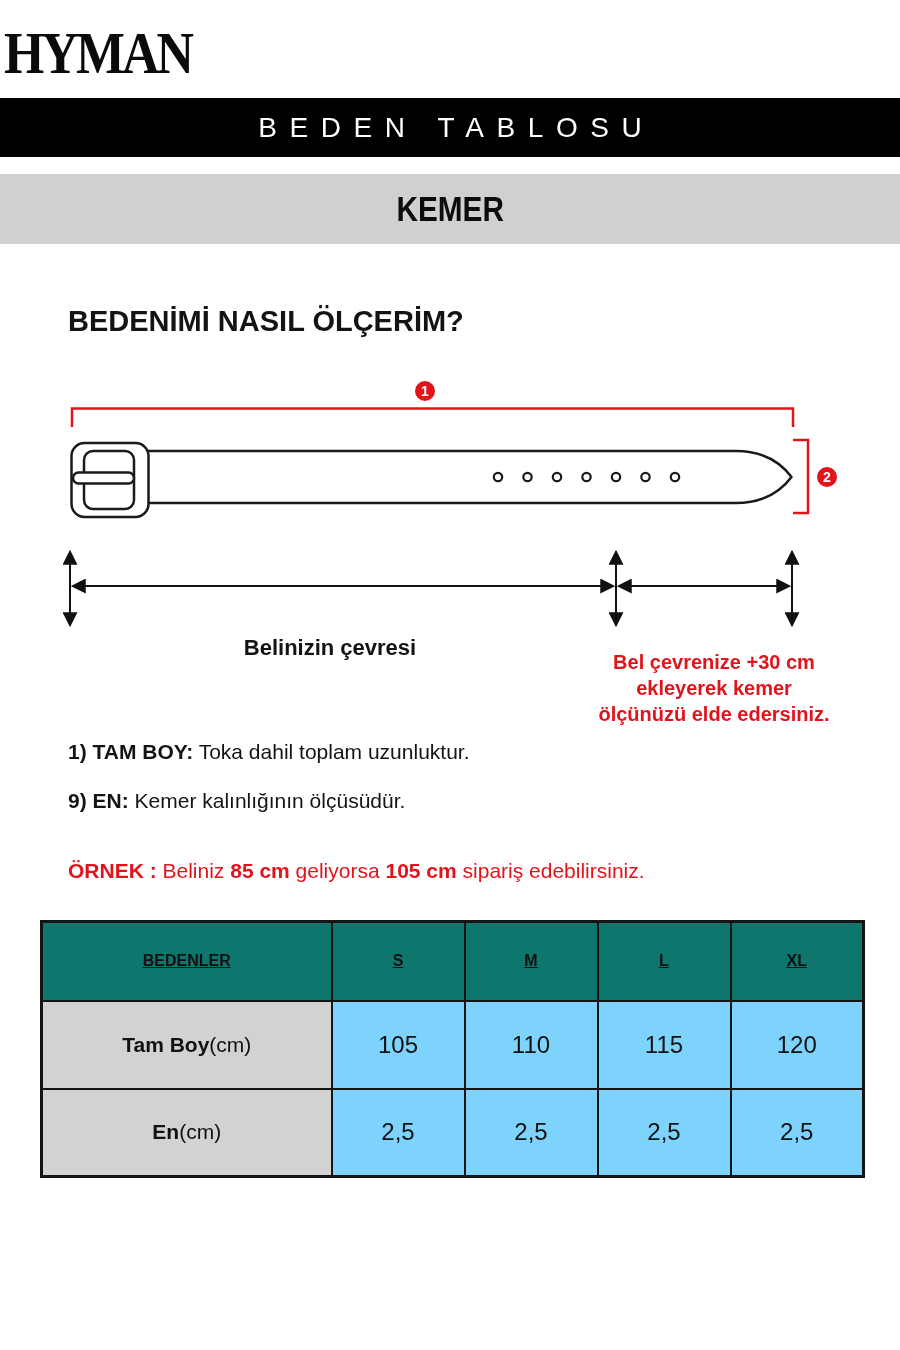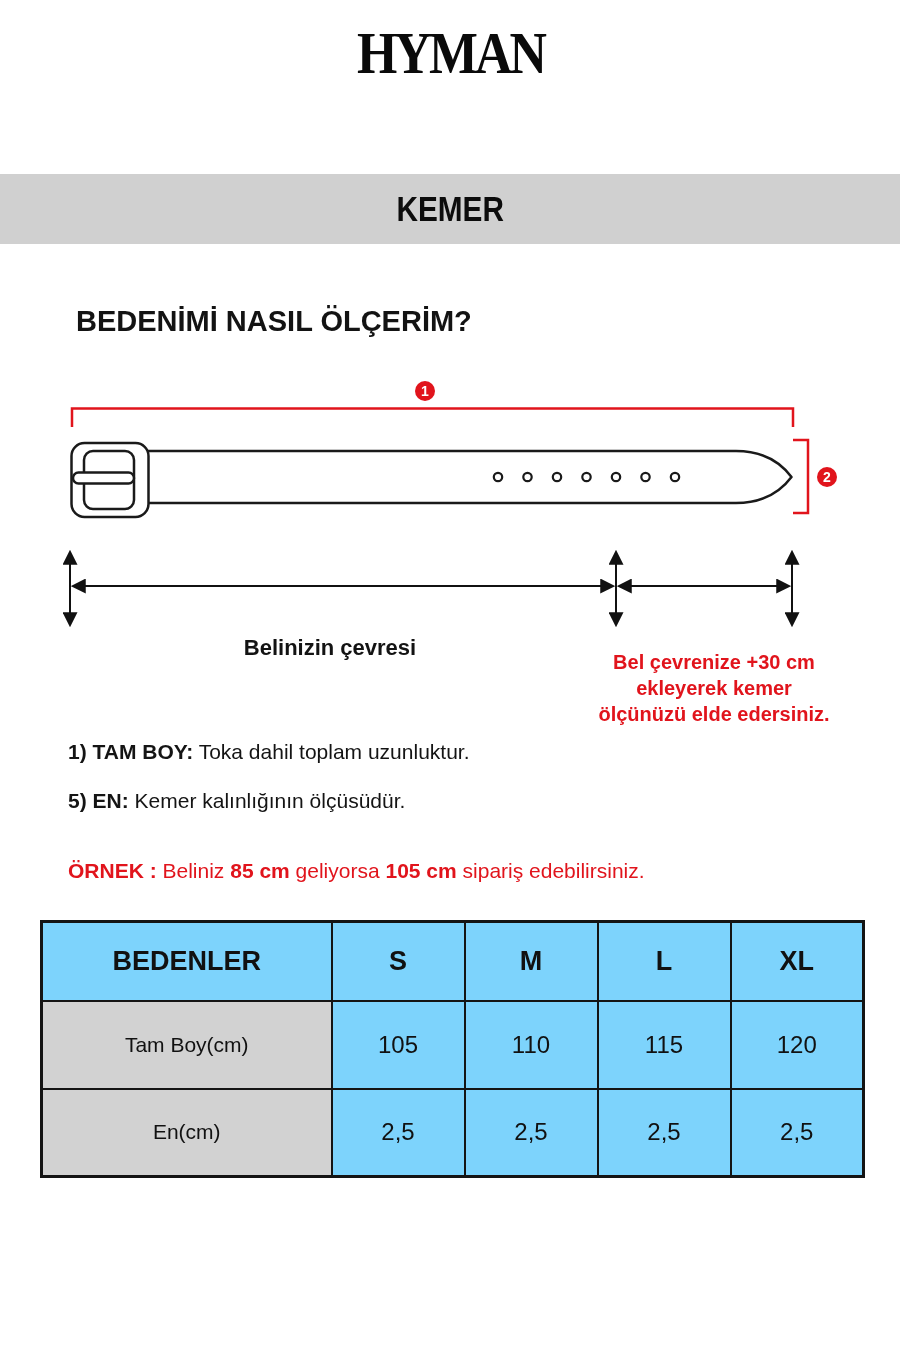"HYMAN" .logo-wrap { justify-content: center -> none }
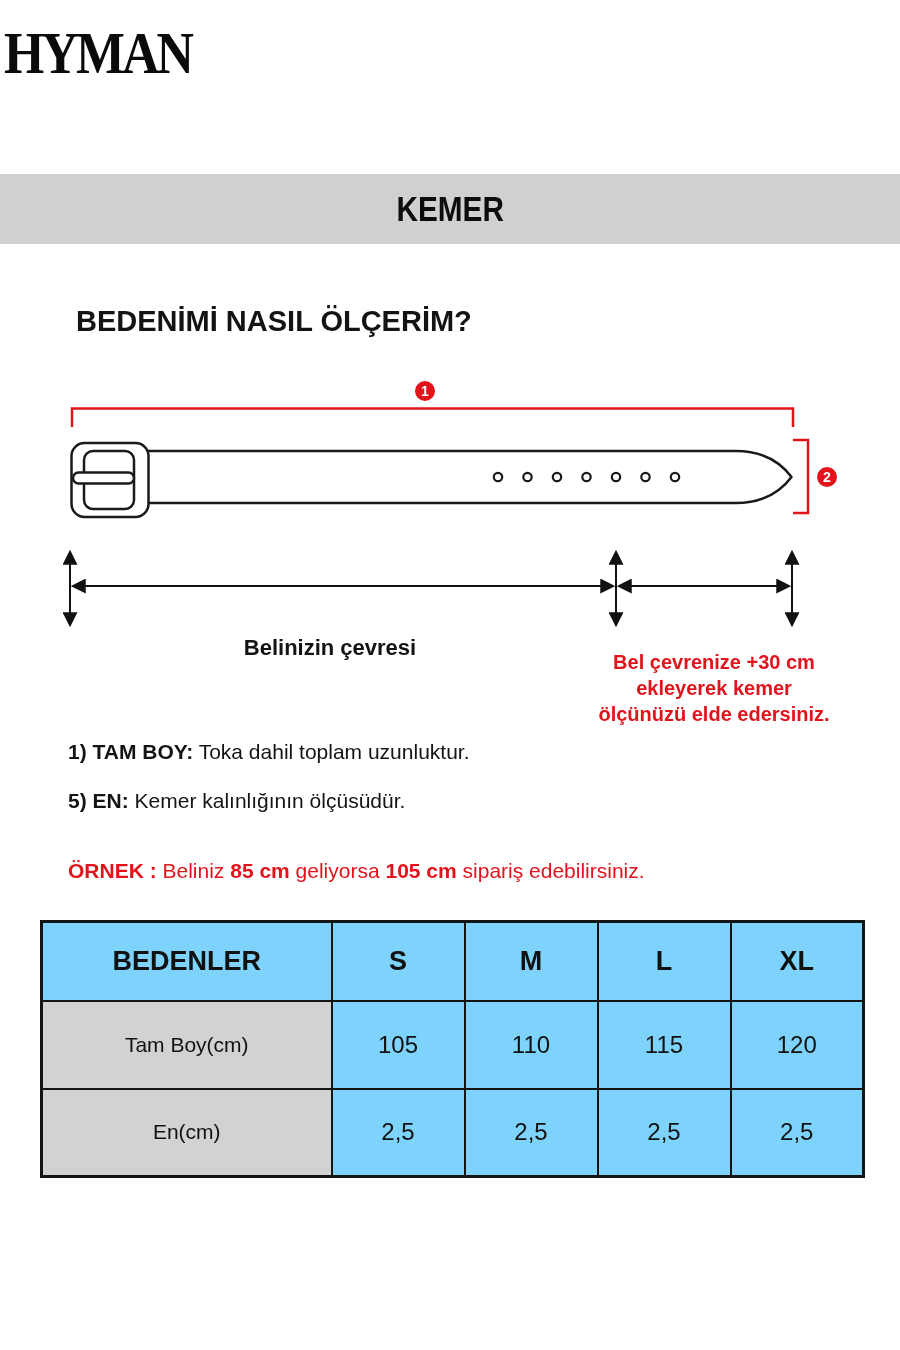"BEDEN TABLOSU" div.banner { html: none -> <div> <div>BEDEN TABLOSU</div> </div> }
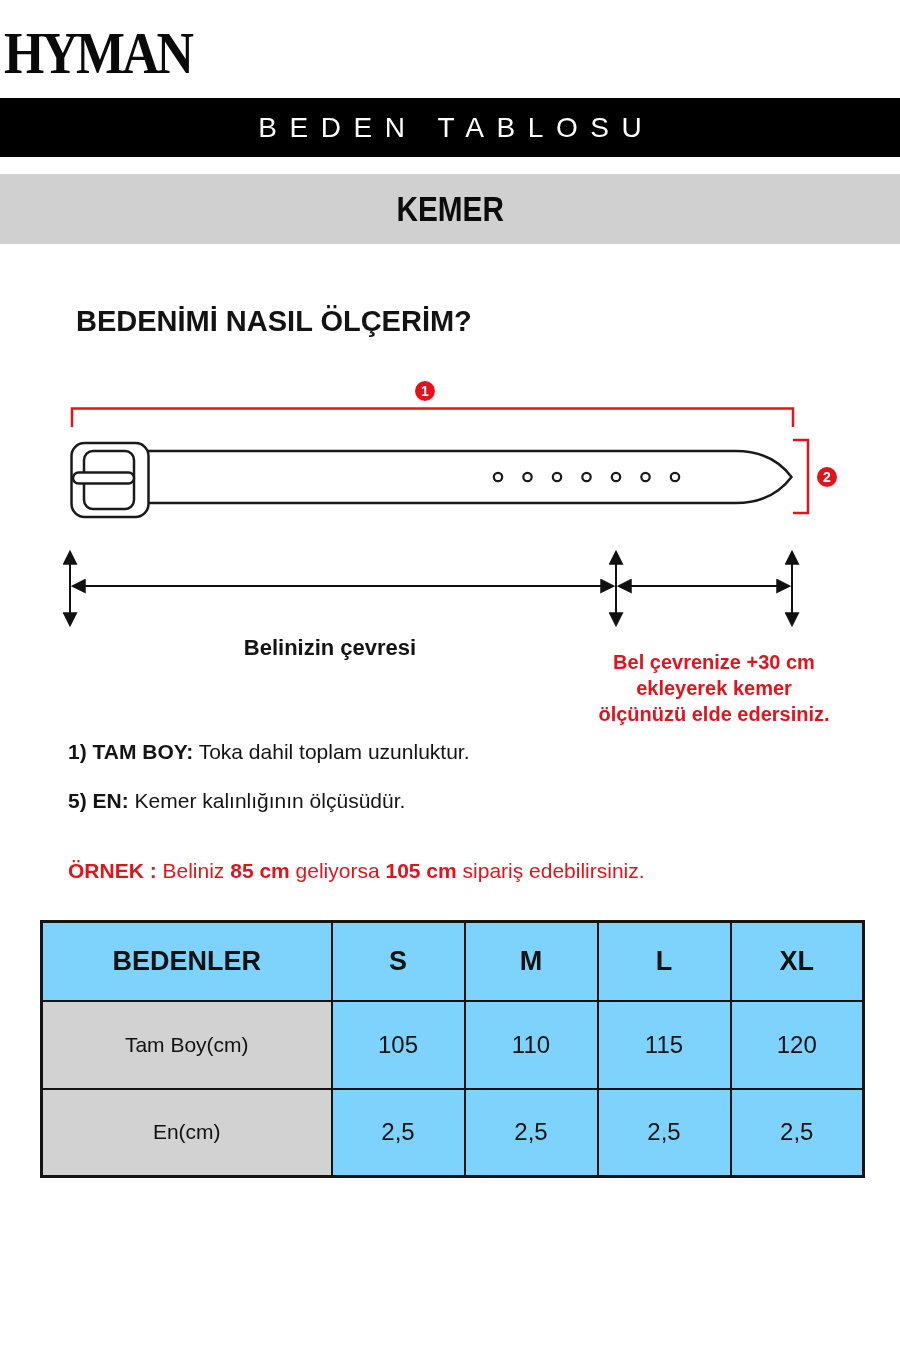"BEDENİMİ NASIL ÖLÇERİM?" .section-heading { margin-left: 8px -> none }
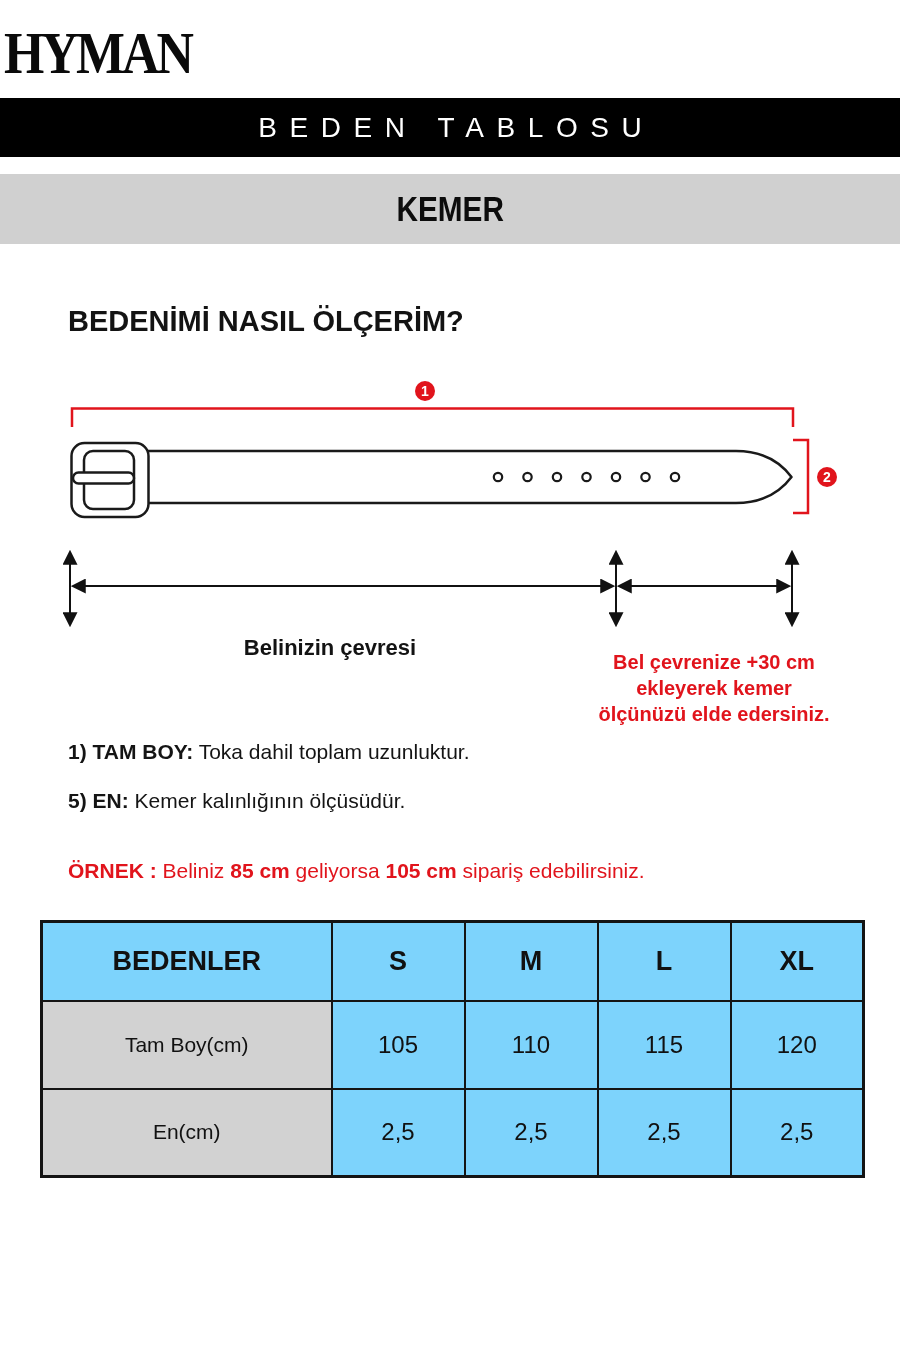"5) EN:" b { text: 5 -> 9 }
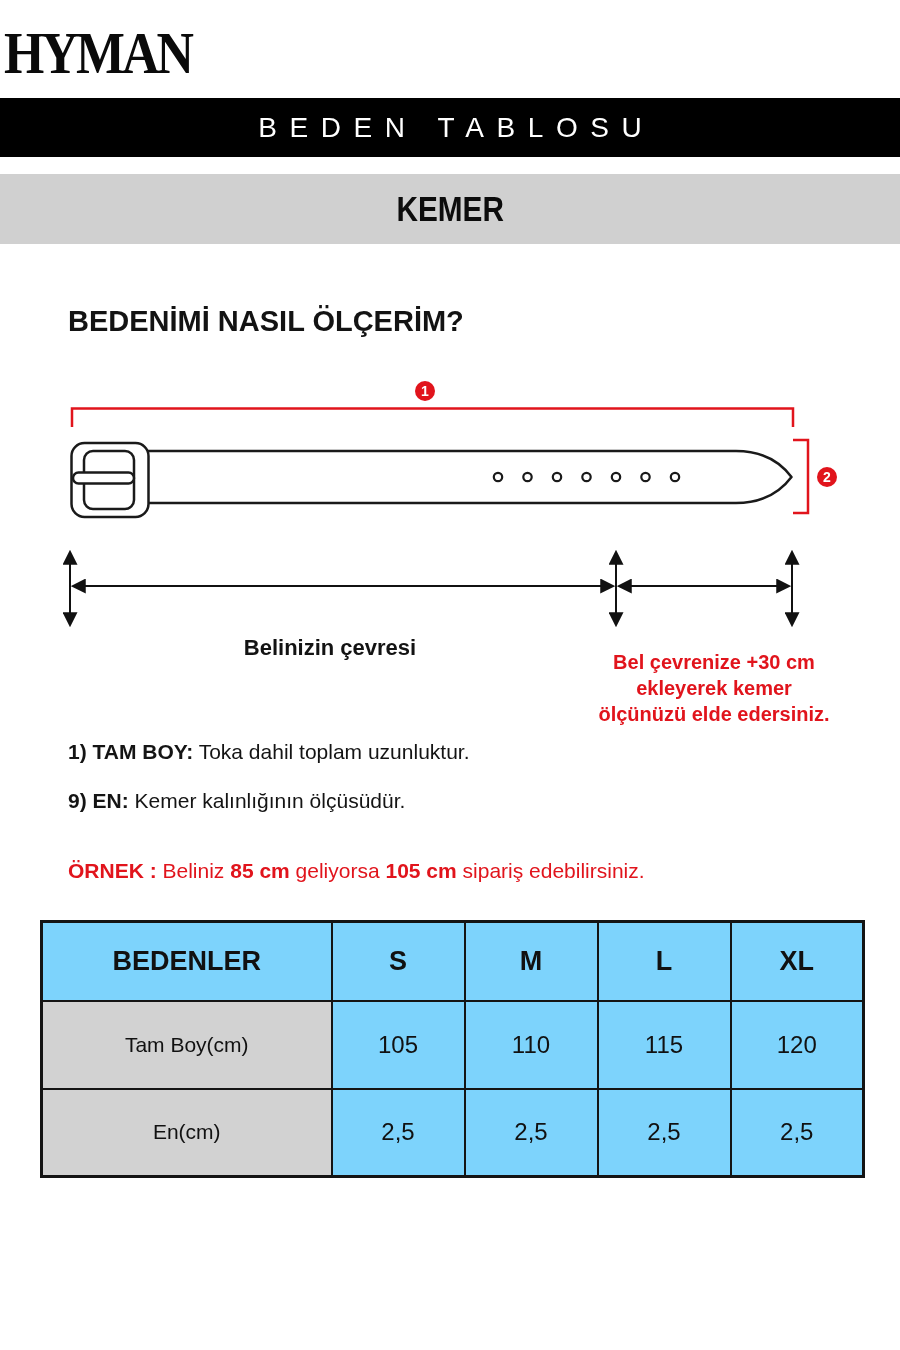"BEDENLER" .size-table thead th { background: #7dd3fc -> #0f766e; font-size: 27px -> 16px; text-decoration: none -> underline }
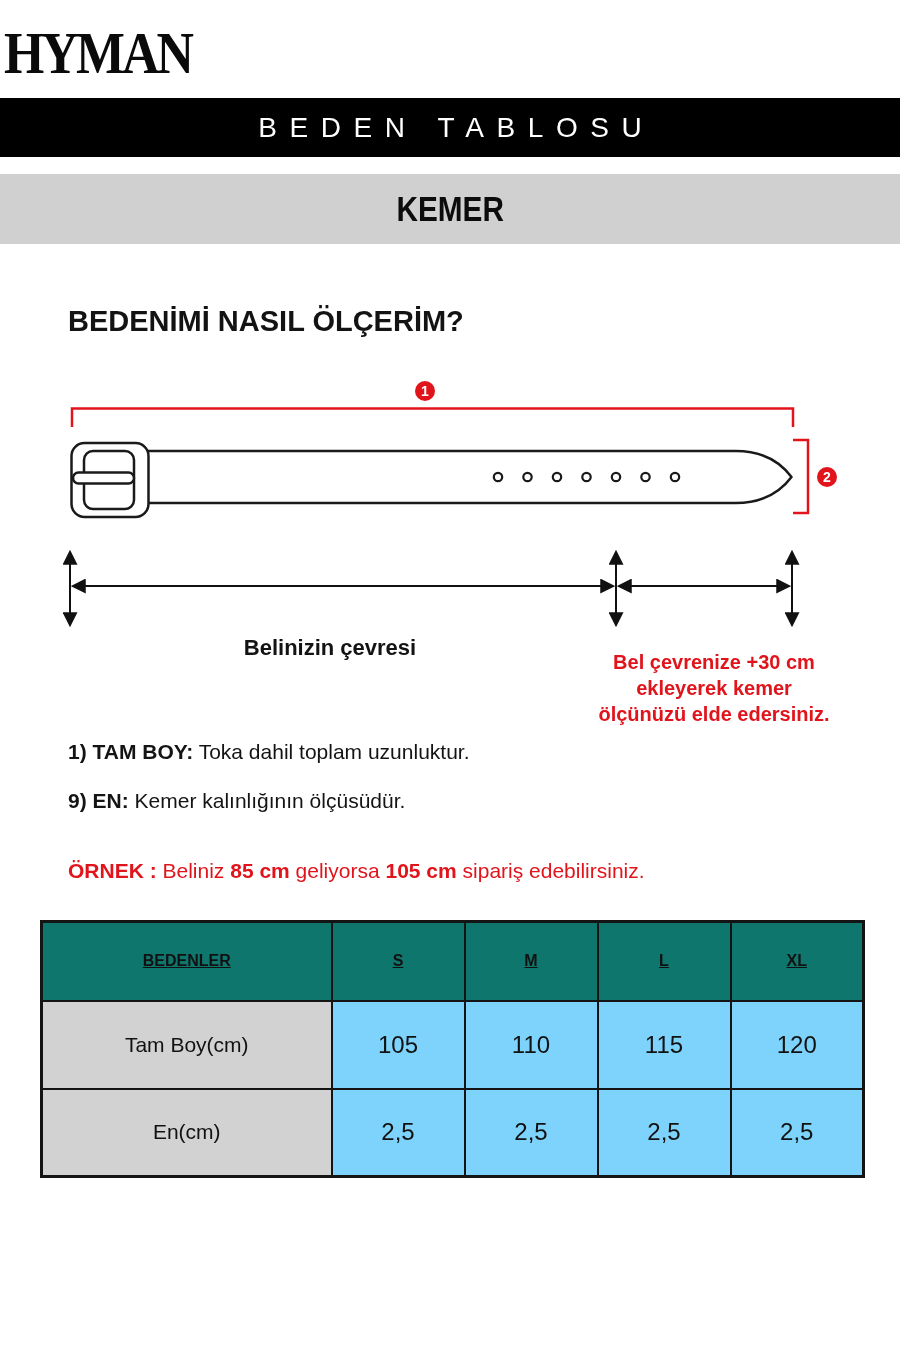"Tam Boy" .size-table td.row-label b { font-weight: normal -> bold }
